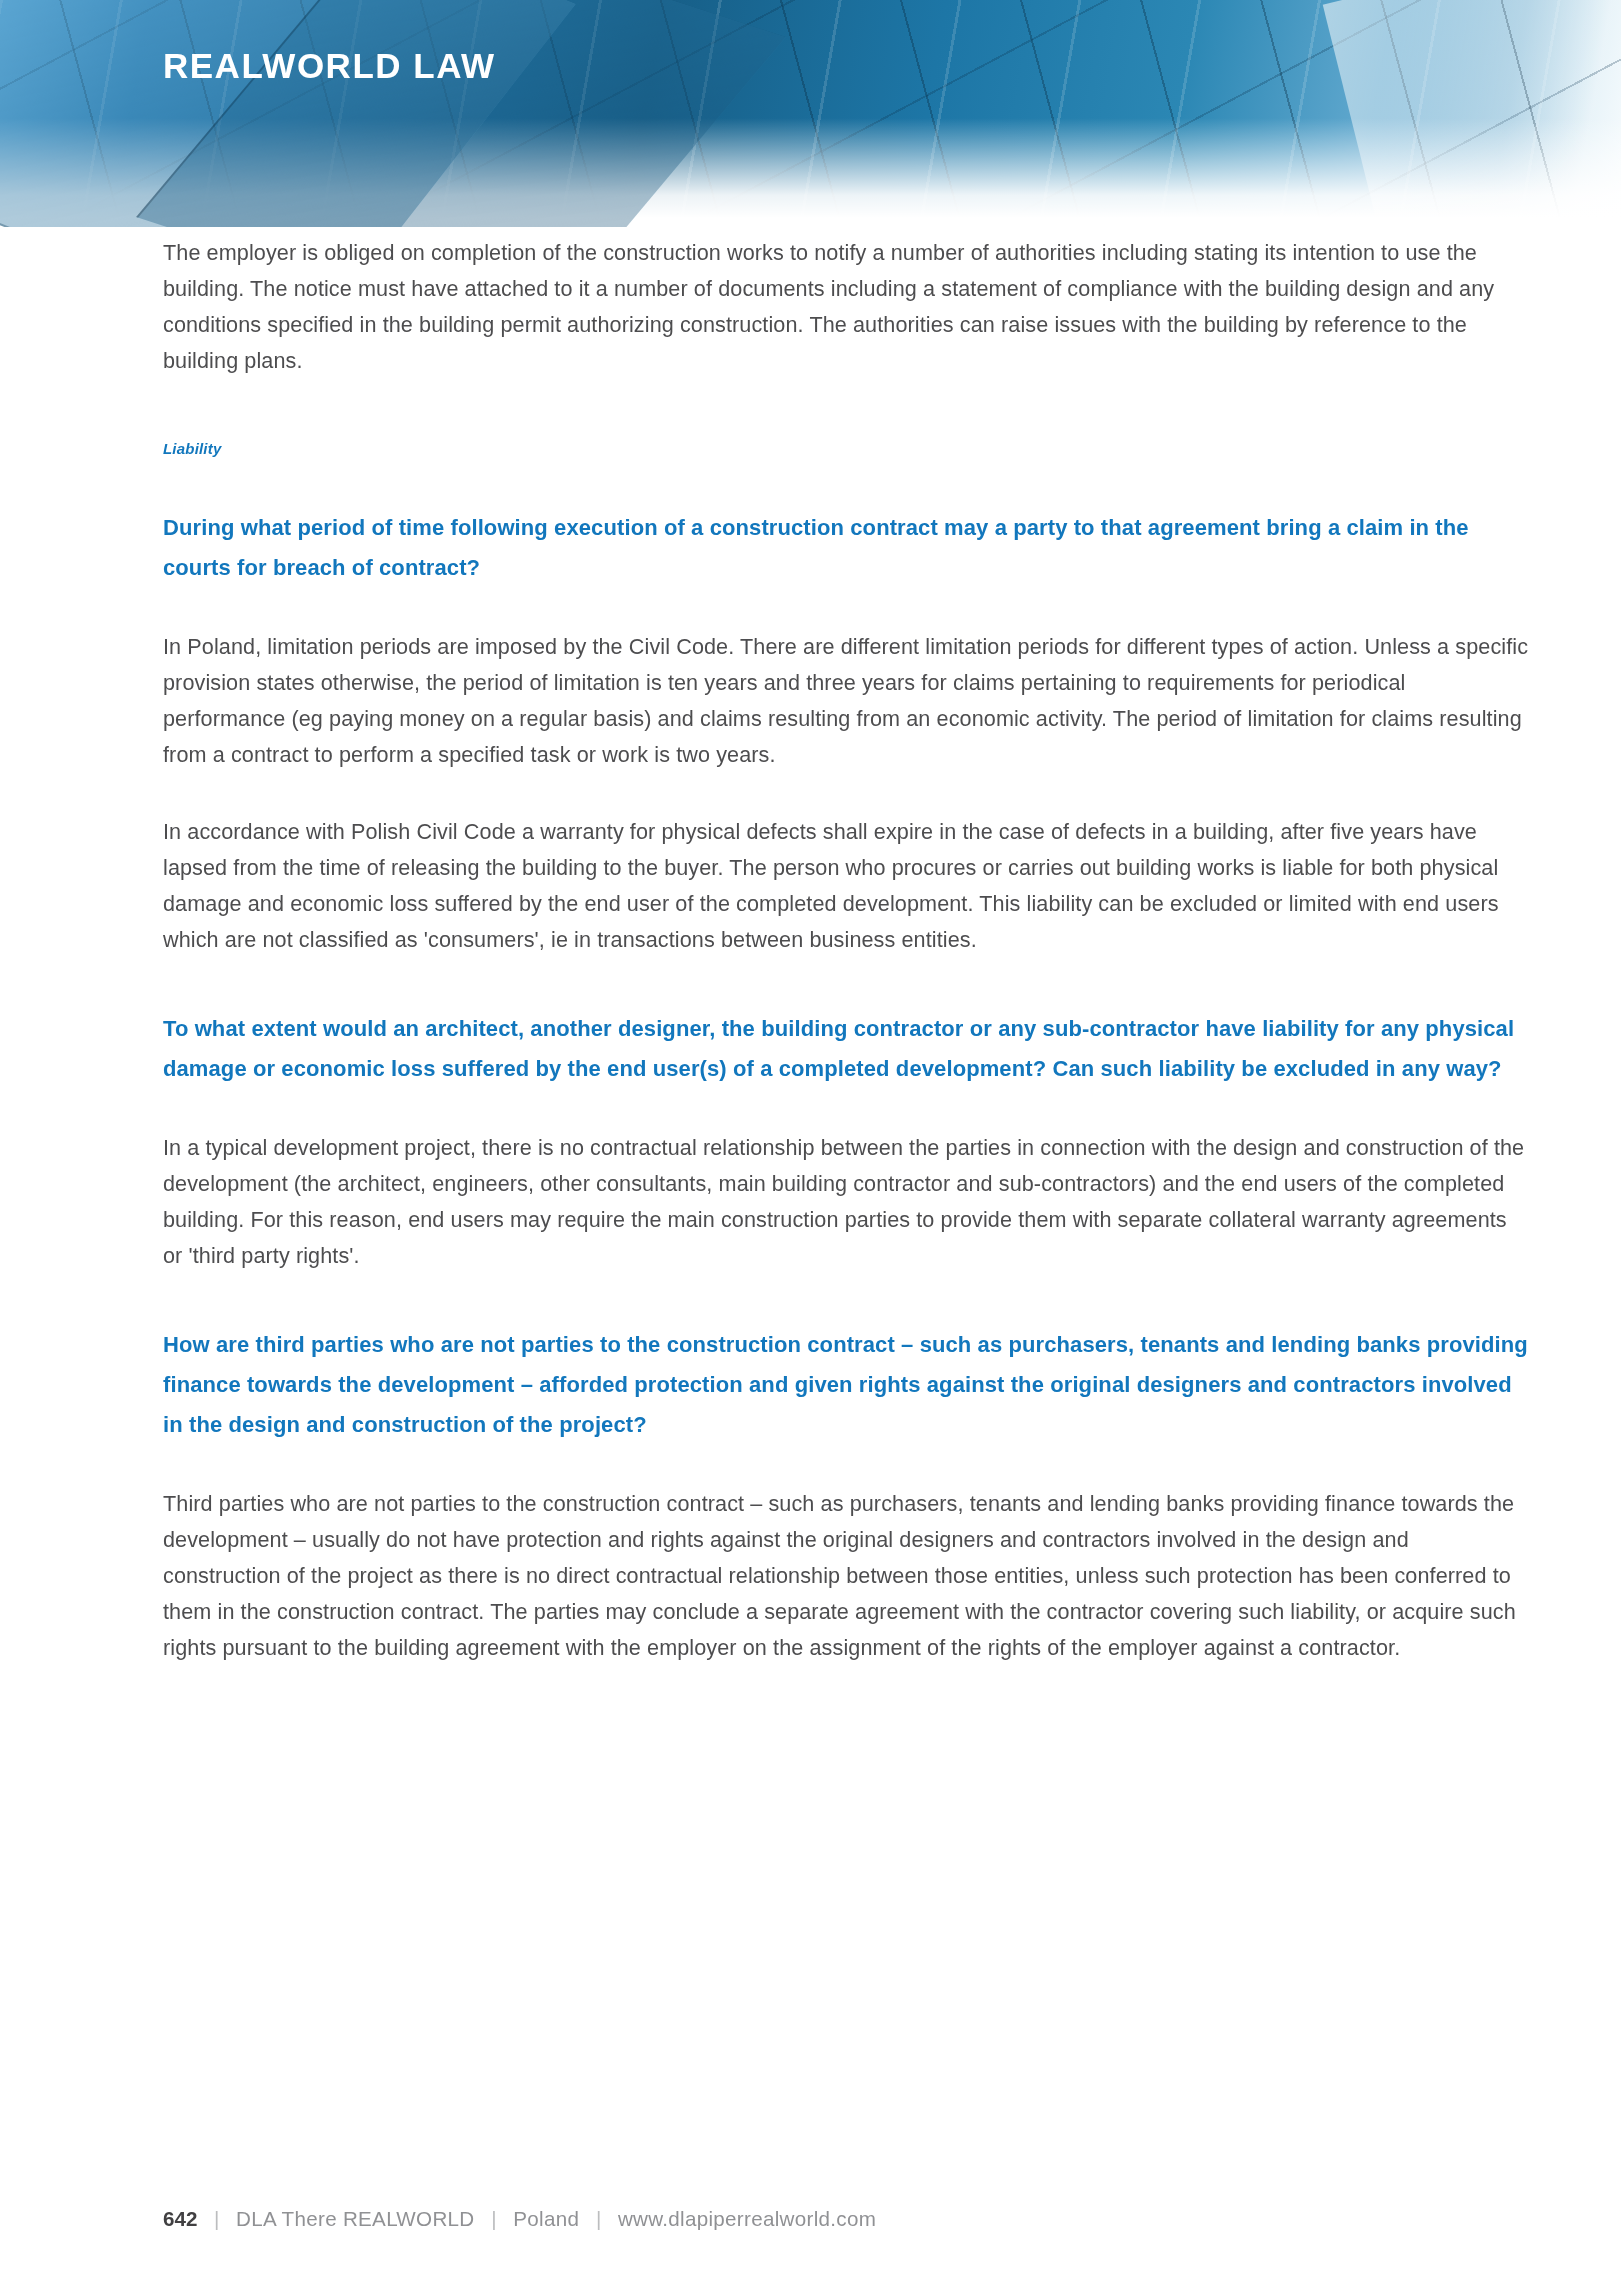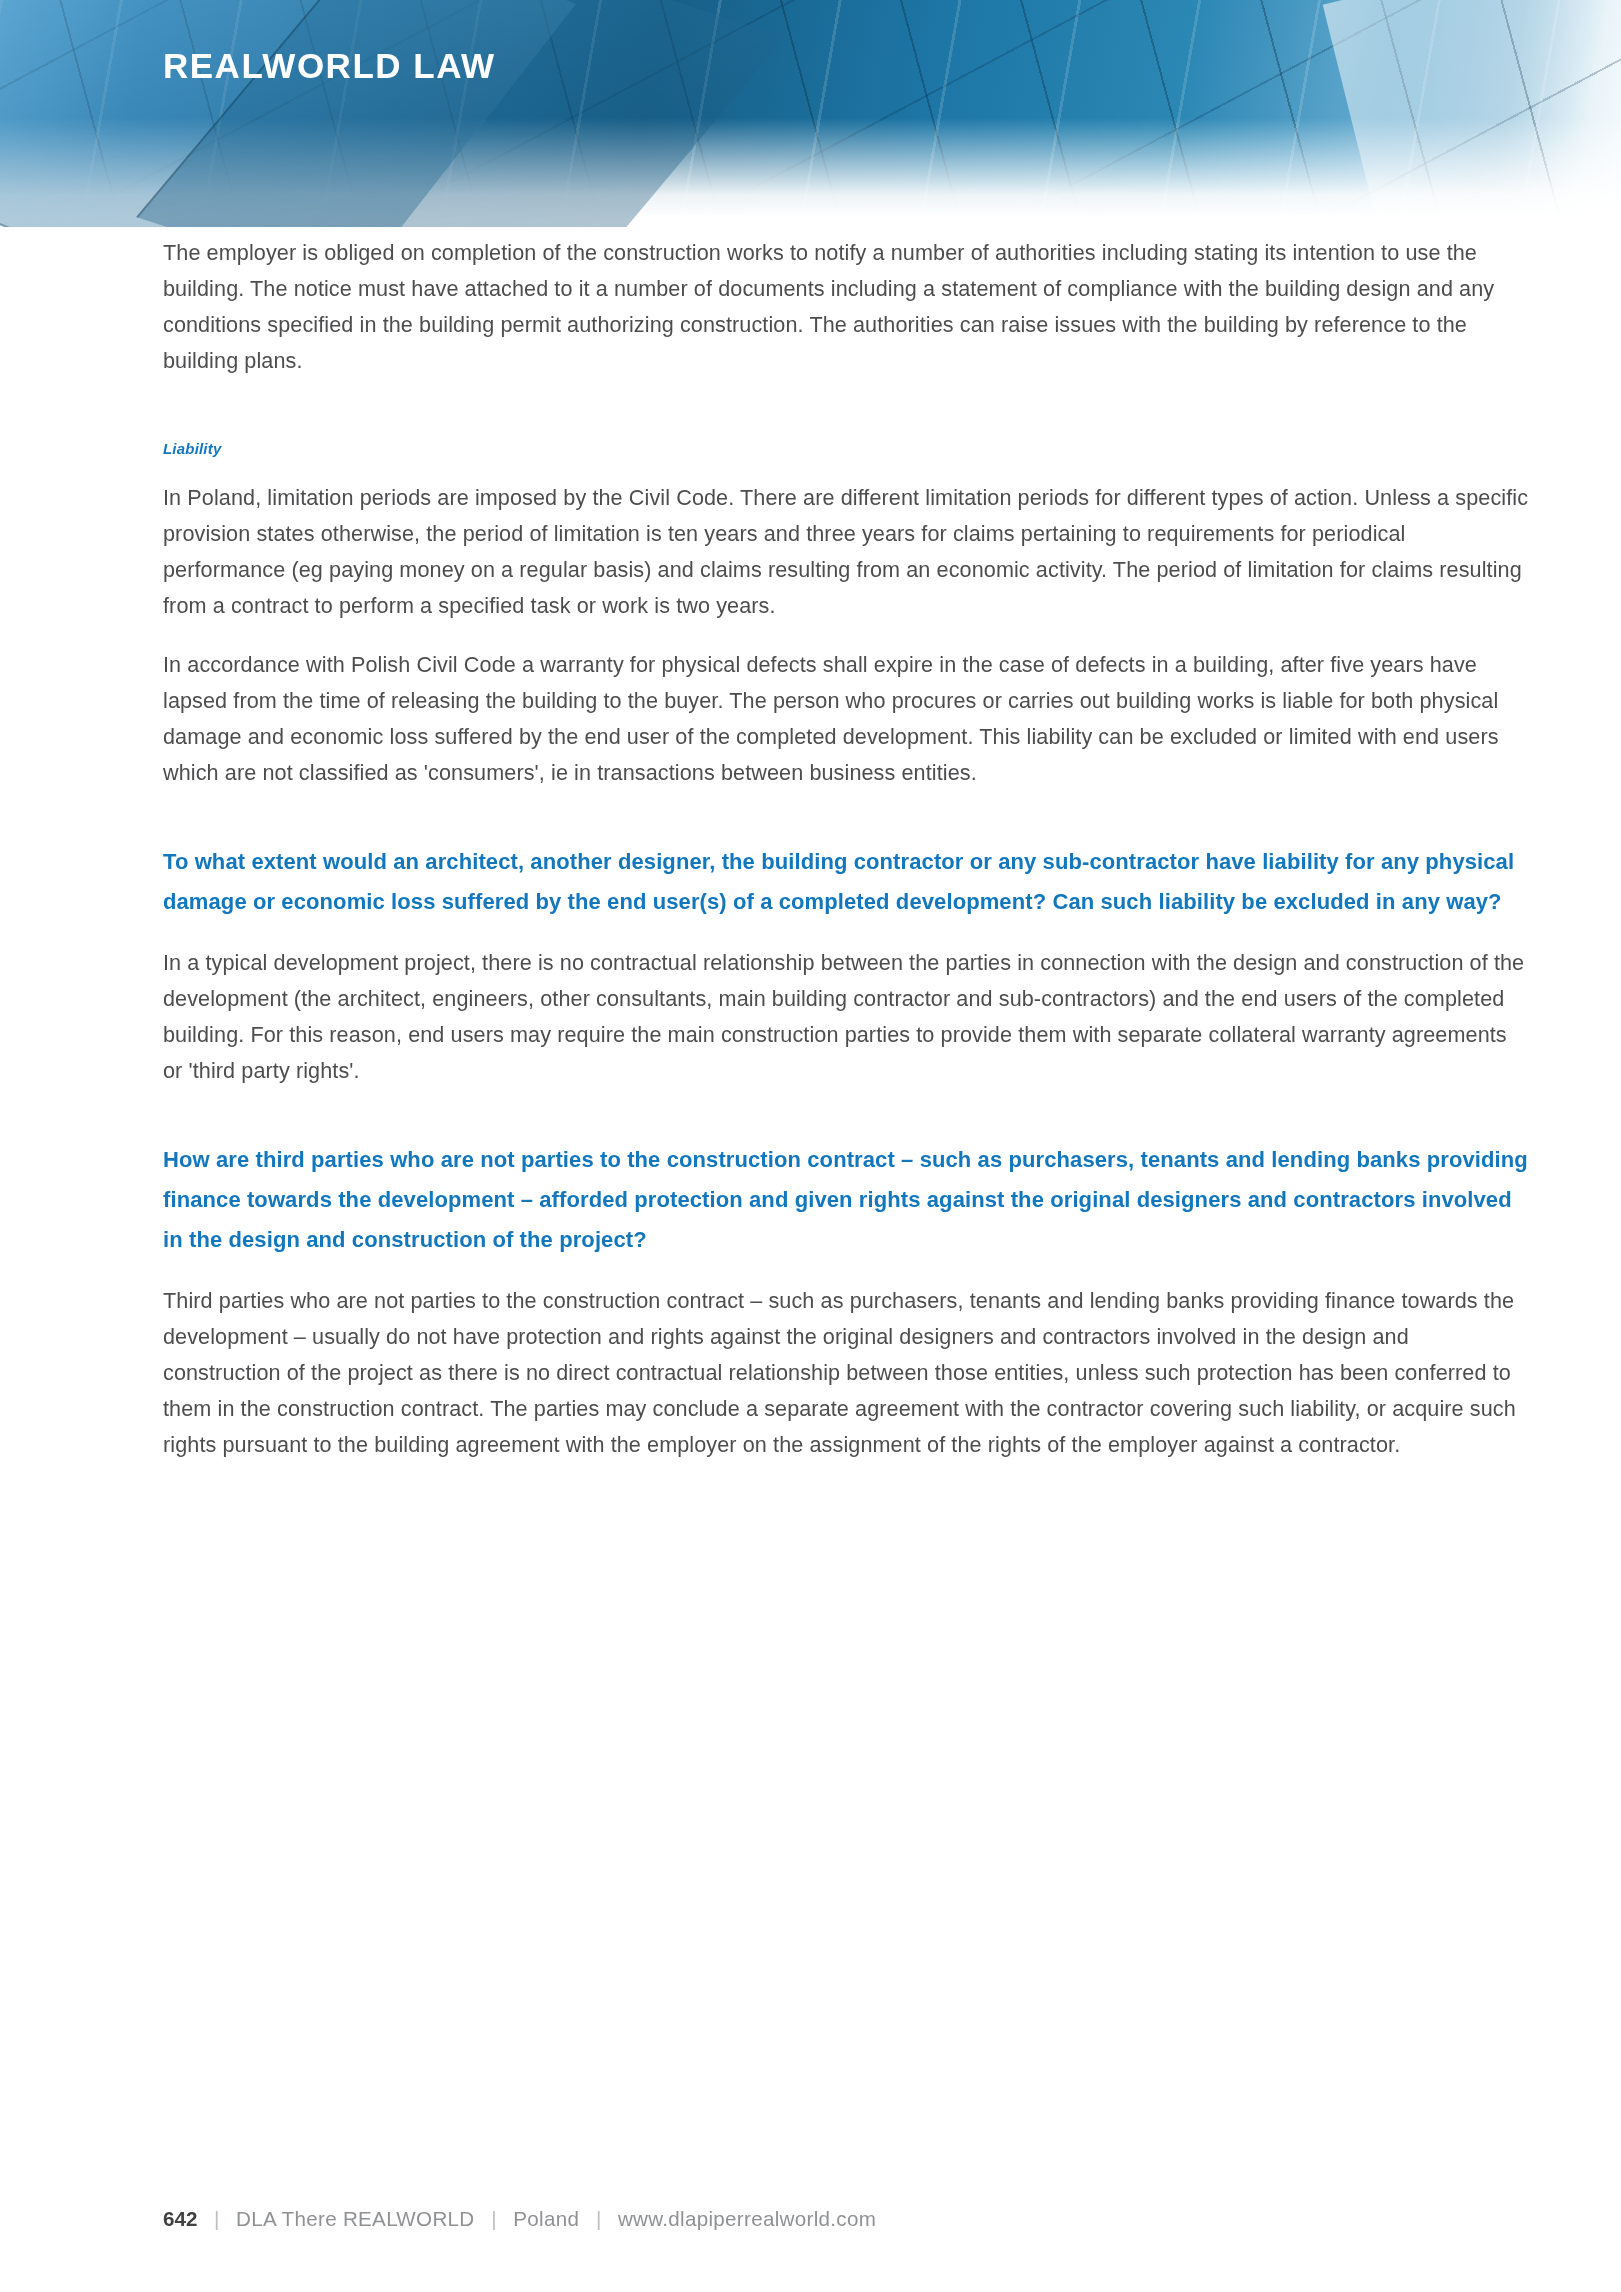"During what period of time" h3.question { html: none -> <h3>During what period of time following execution of a construction contract may a party to that agreement bring a claim in the courts for breach of contract?</h3> }
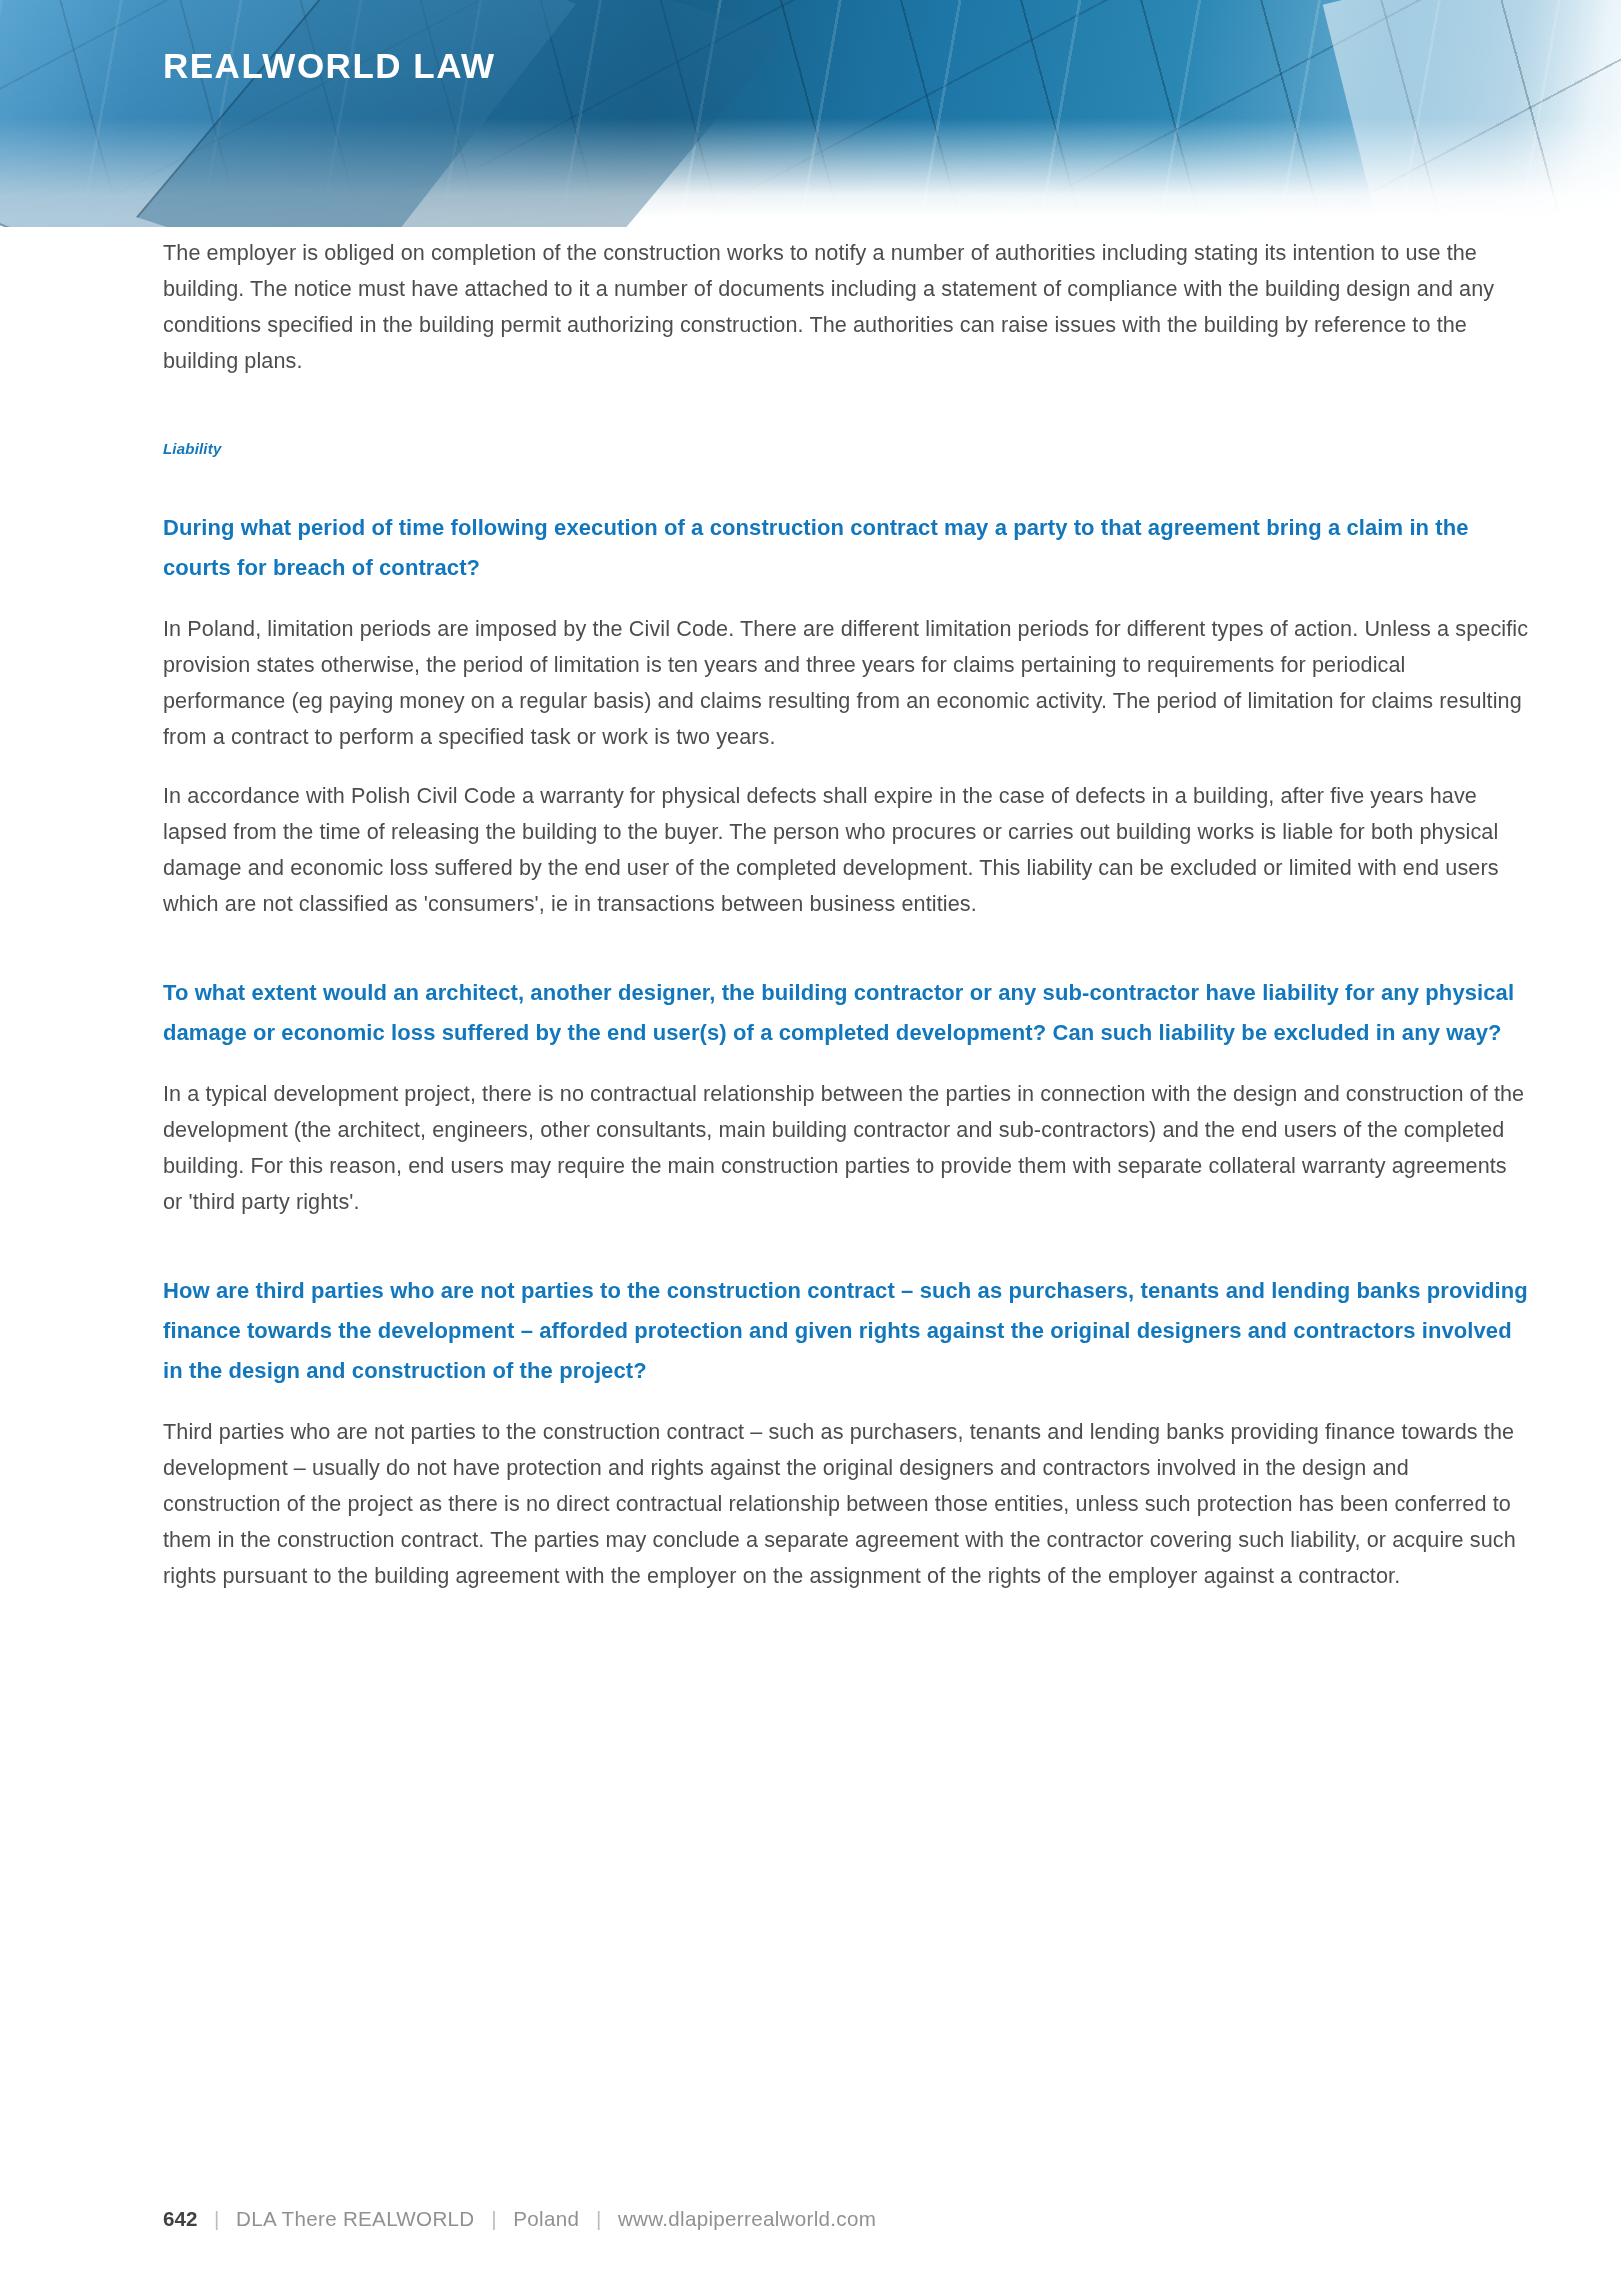"In Poland, limitation periods are" p.body { margin-top: 23px -> 41px }
